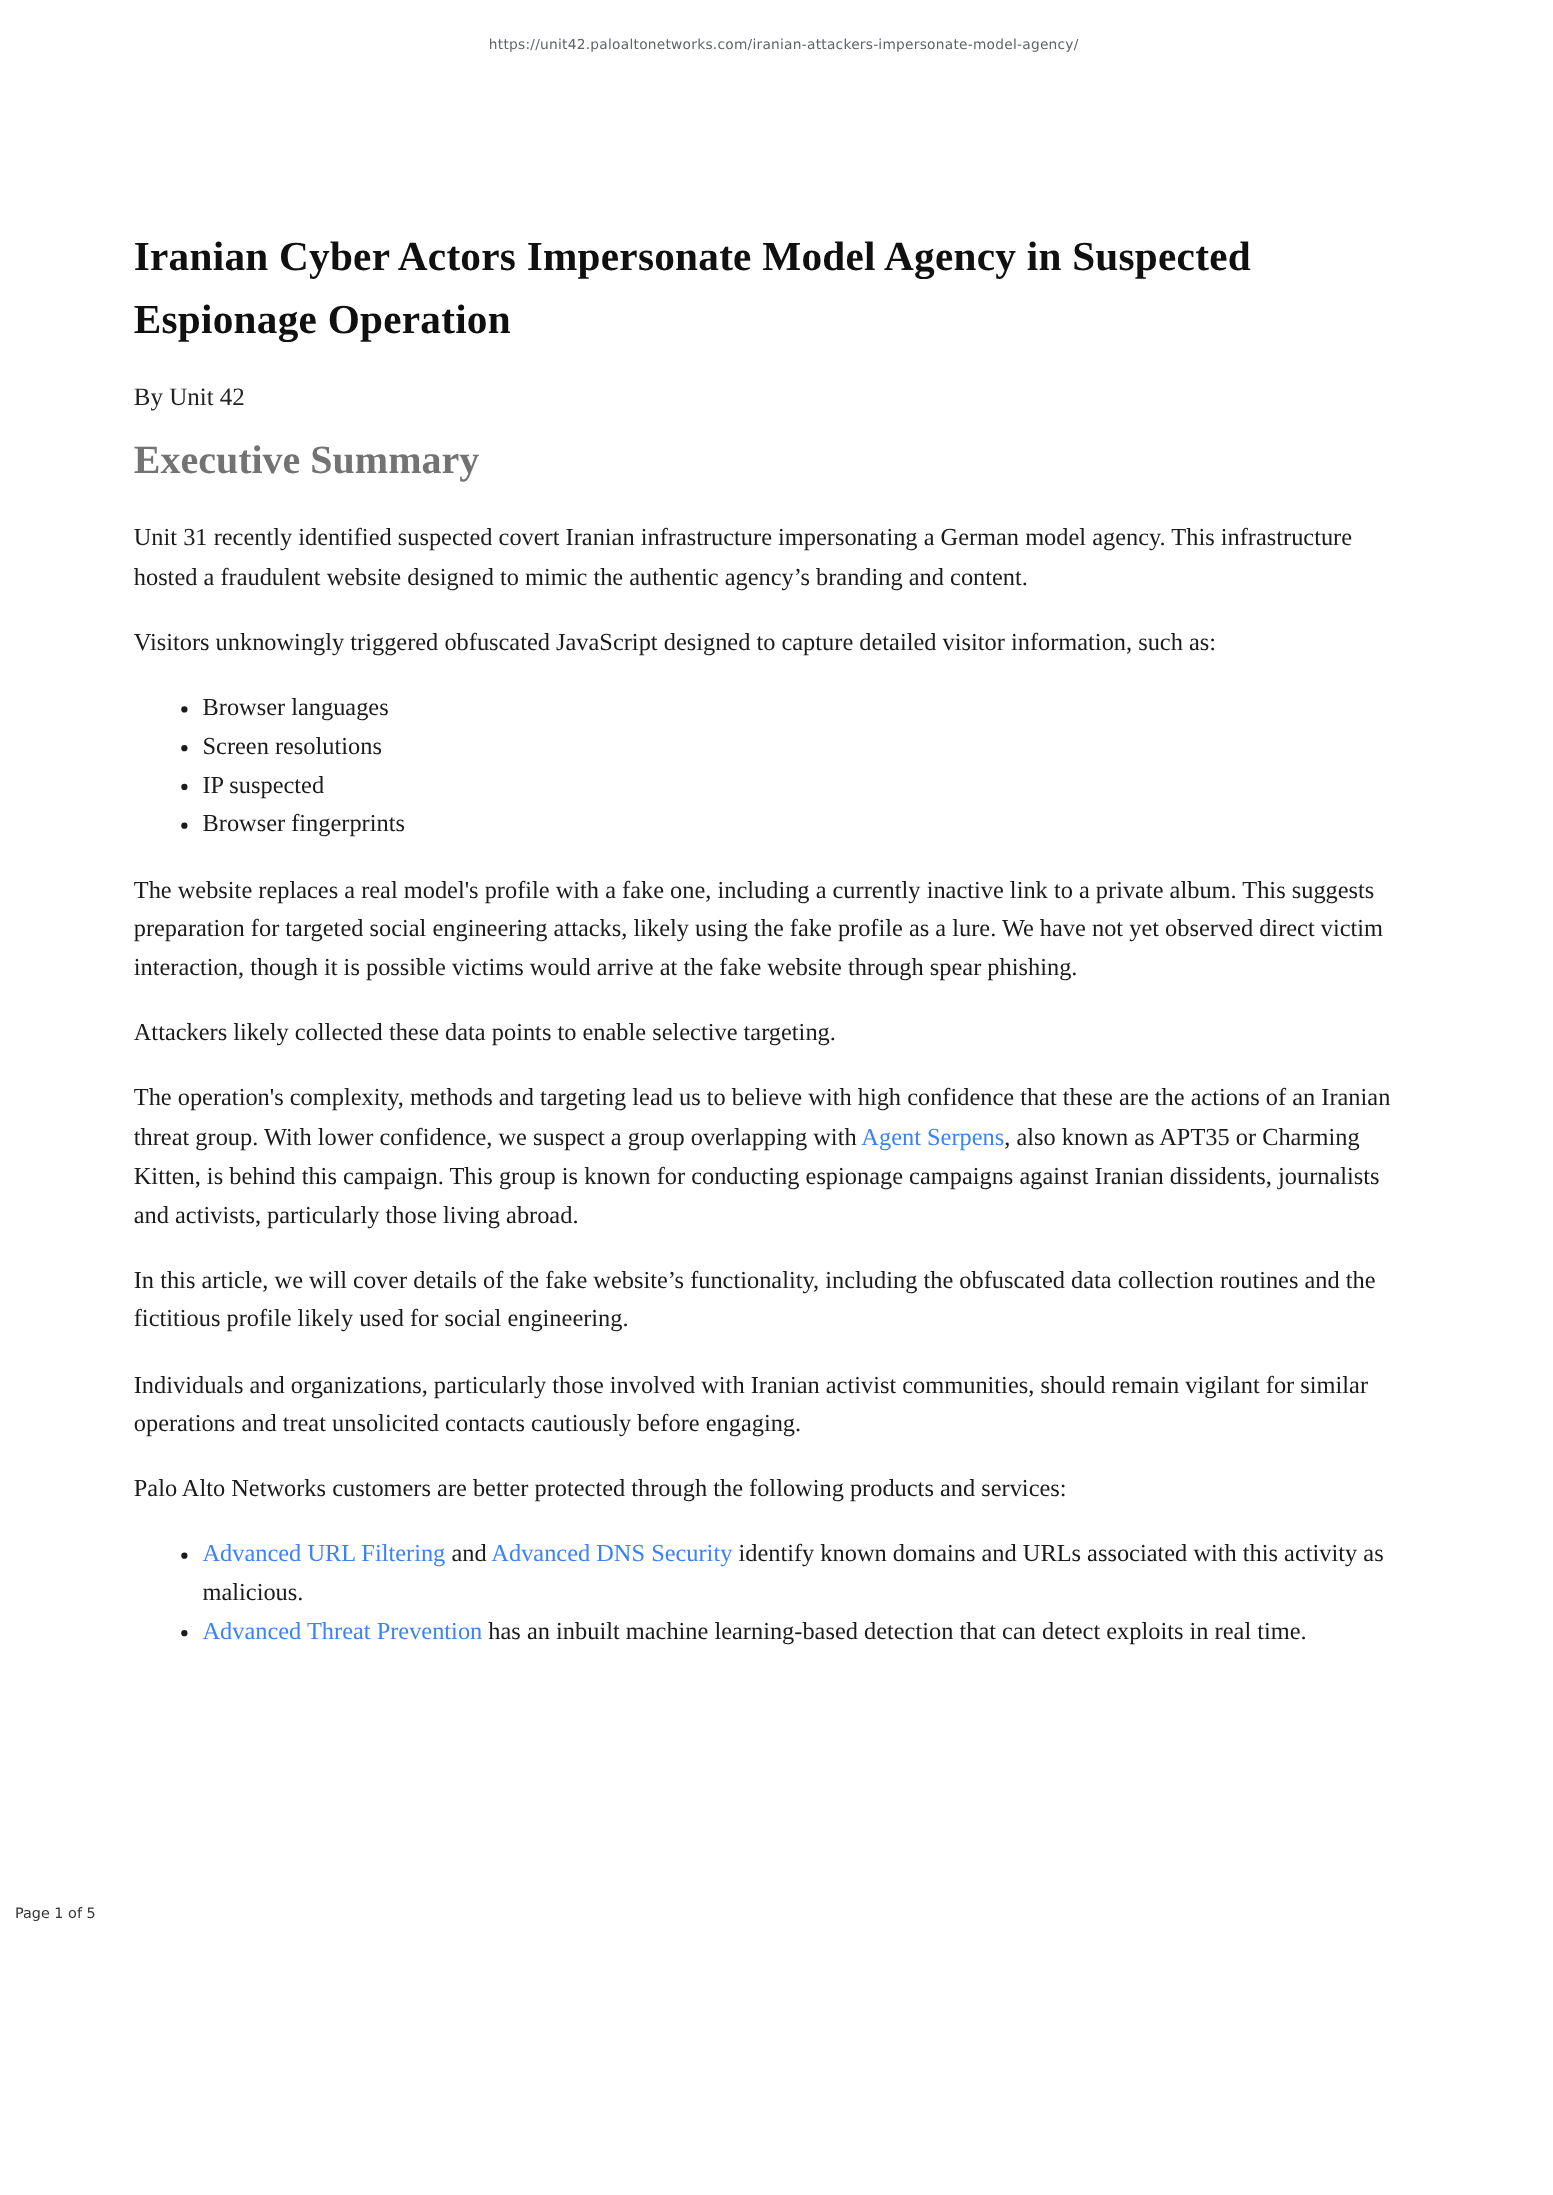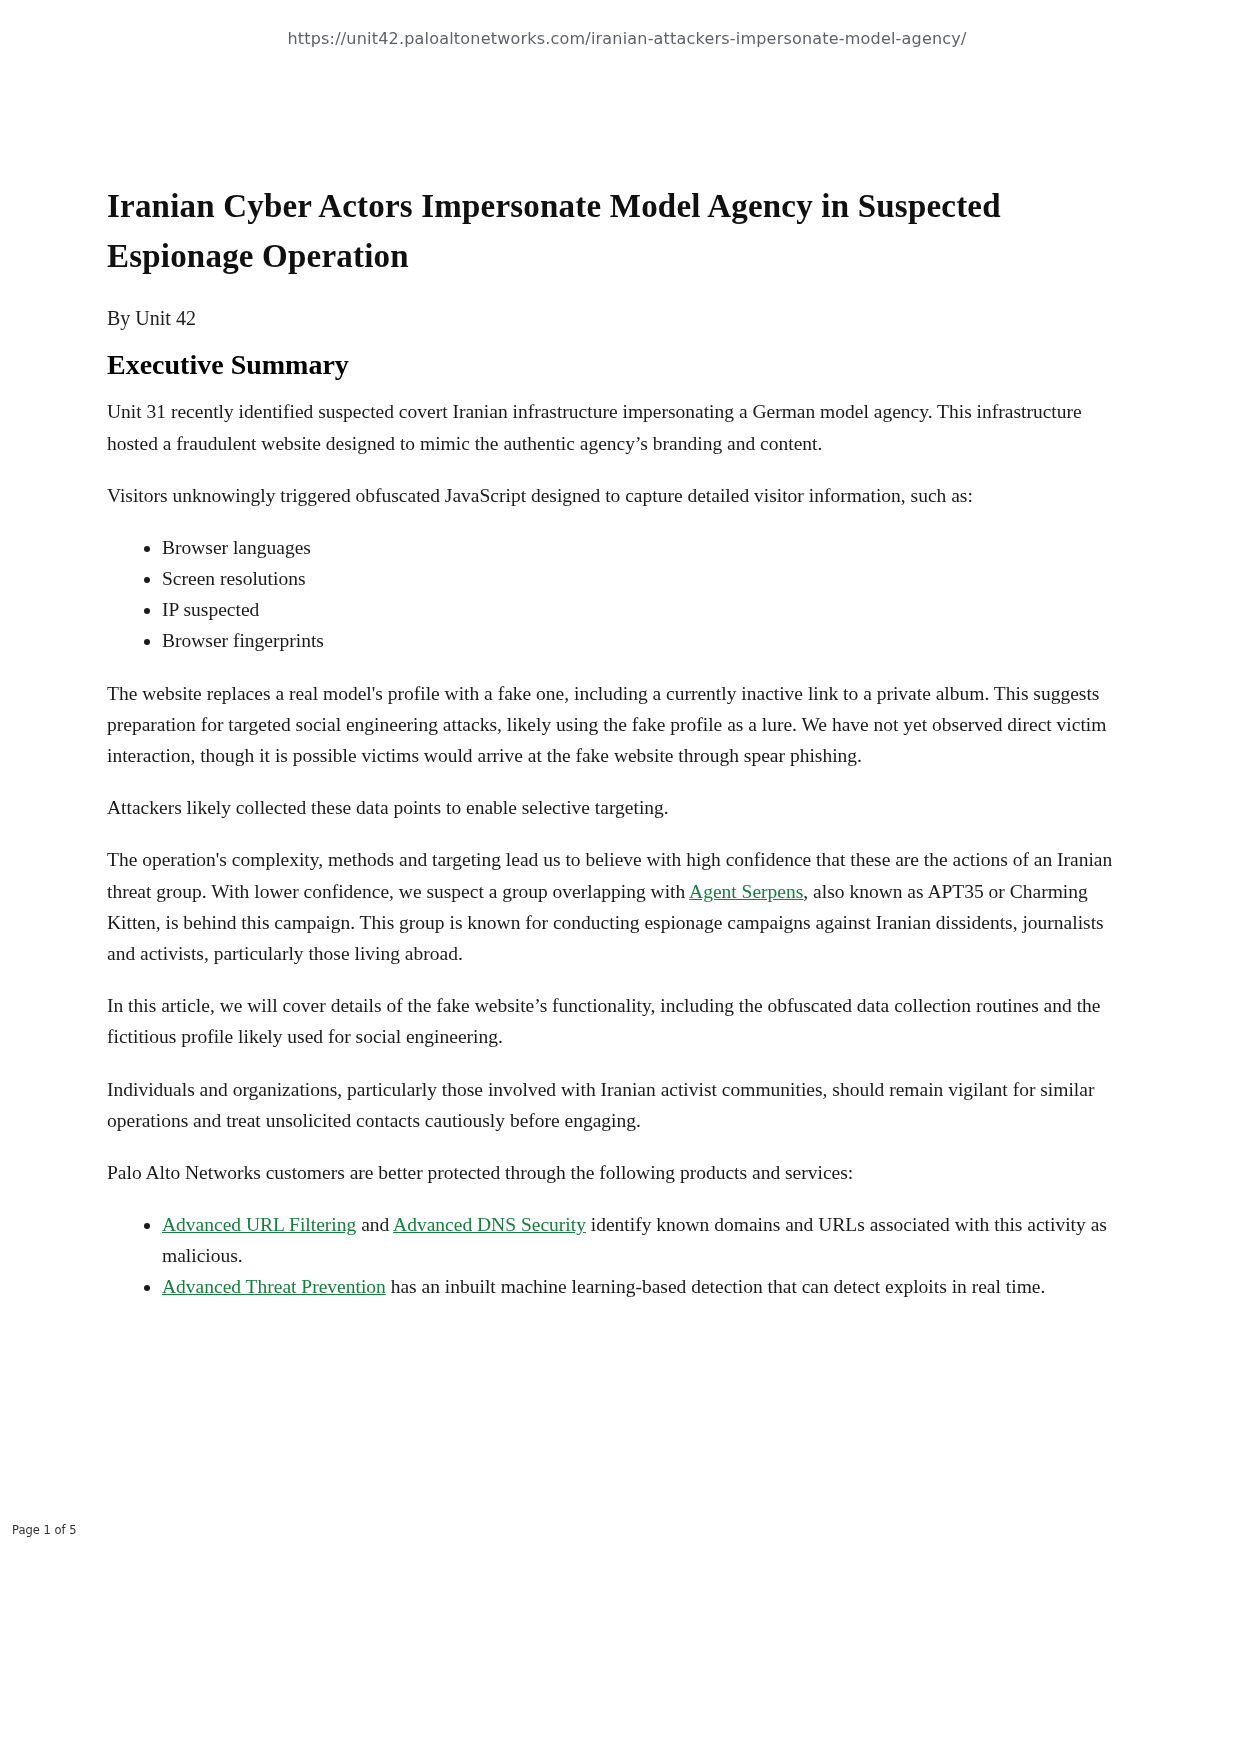"https://unit42.paloaltonetworks.com/iran" .print-header { font-size: 16px -> 11px }
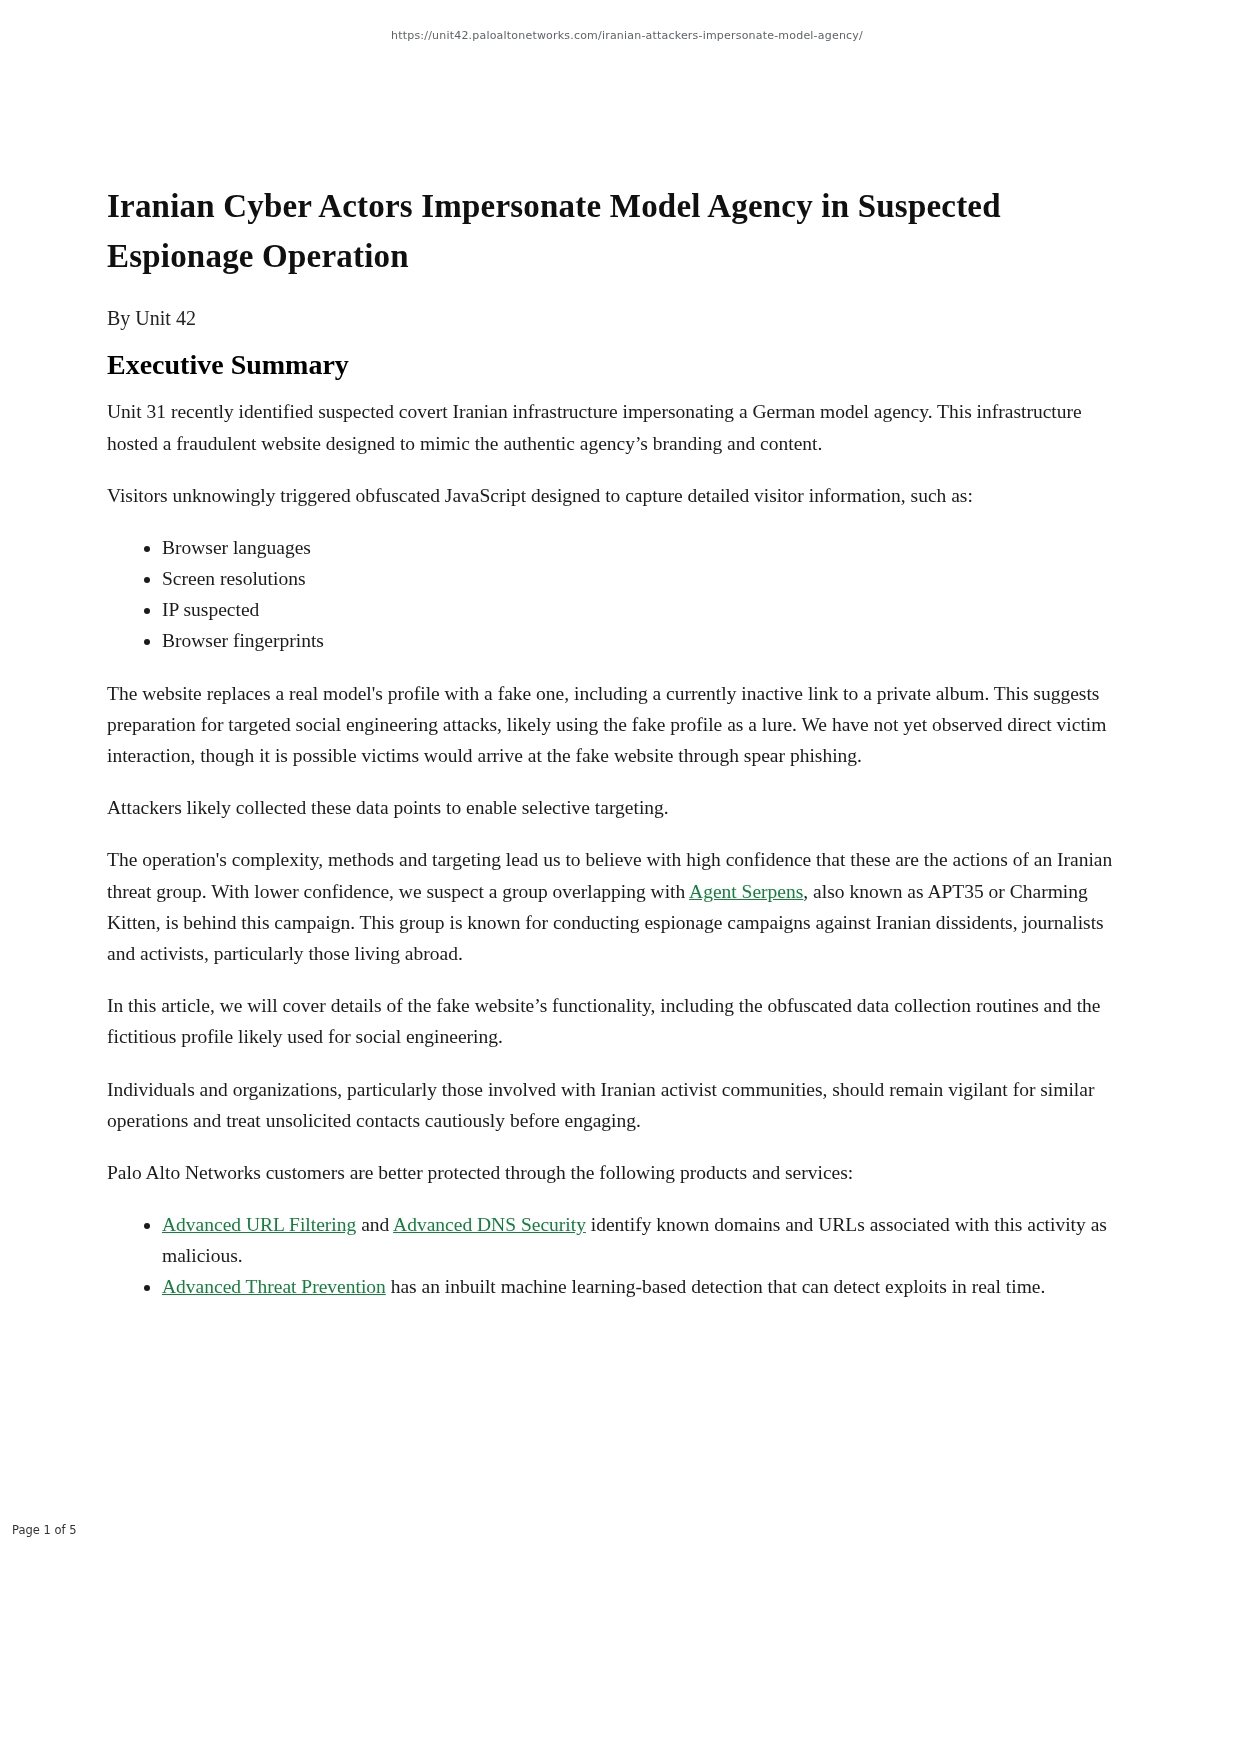"Executive Summary" .section-heading { color: #000000 -> #737373; font-size: 28px -> 32px; margin: 0 0 15px 0 -> 0 0 29px 0 }
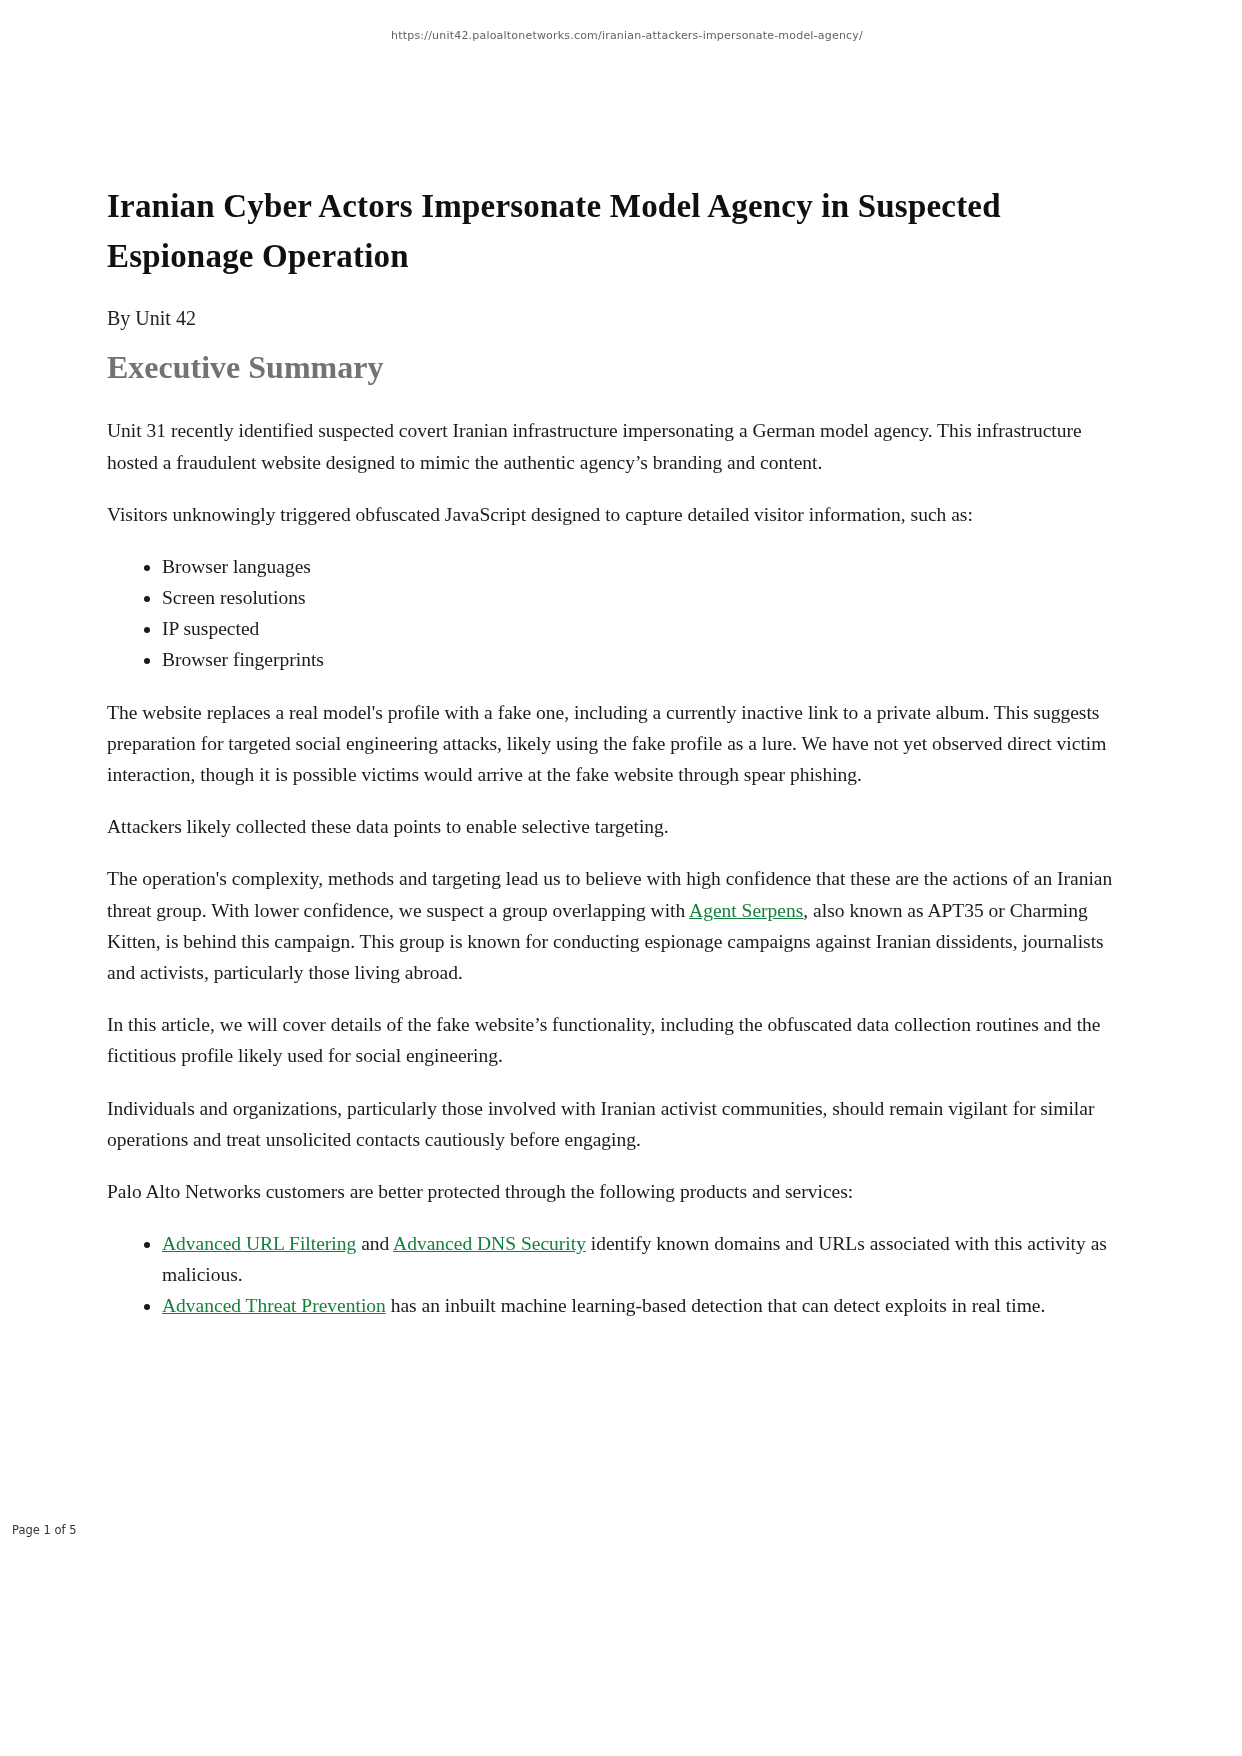"Agent Serpens" a.text-link { color: #15803d -> #3b82f6; text-decoration: underline -> none }
